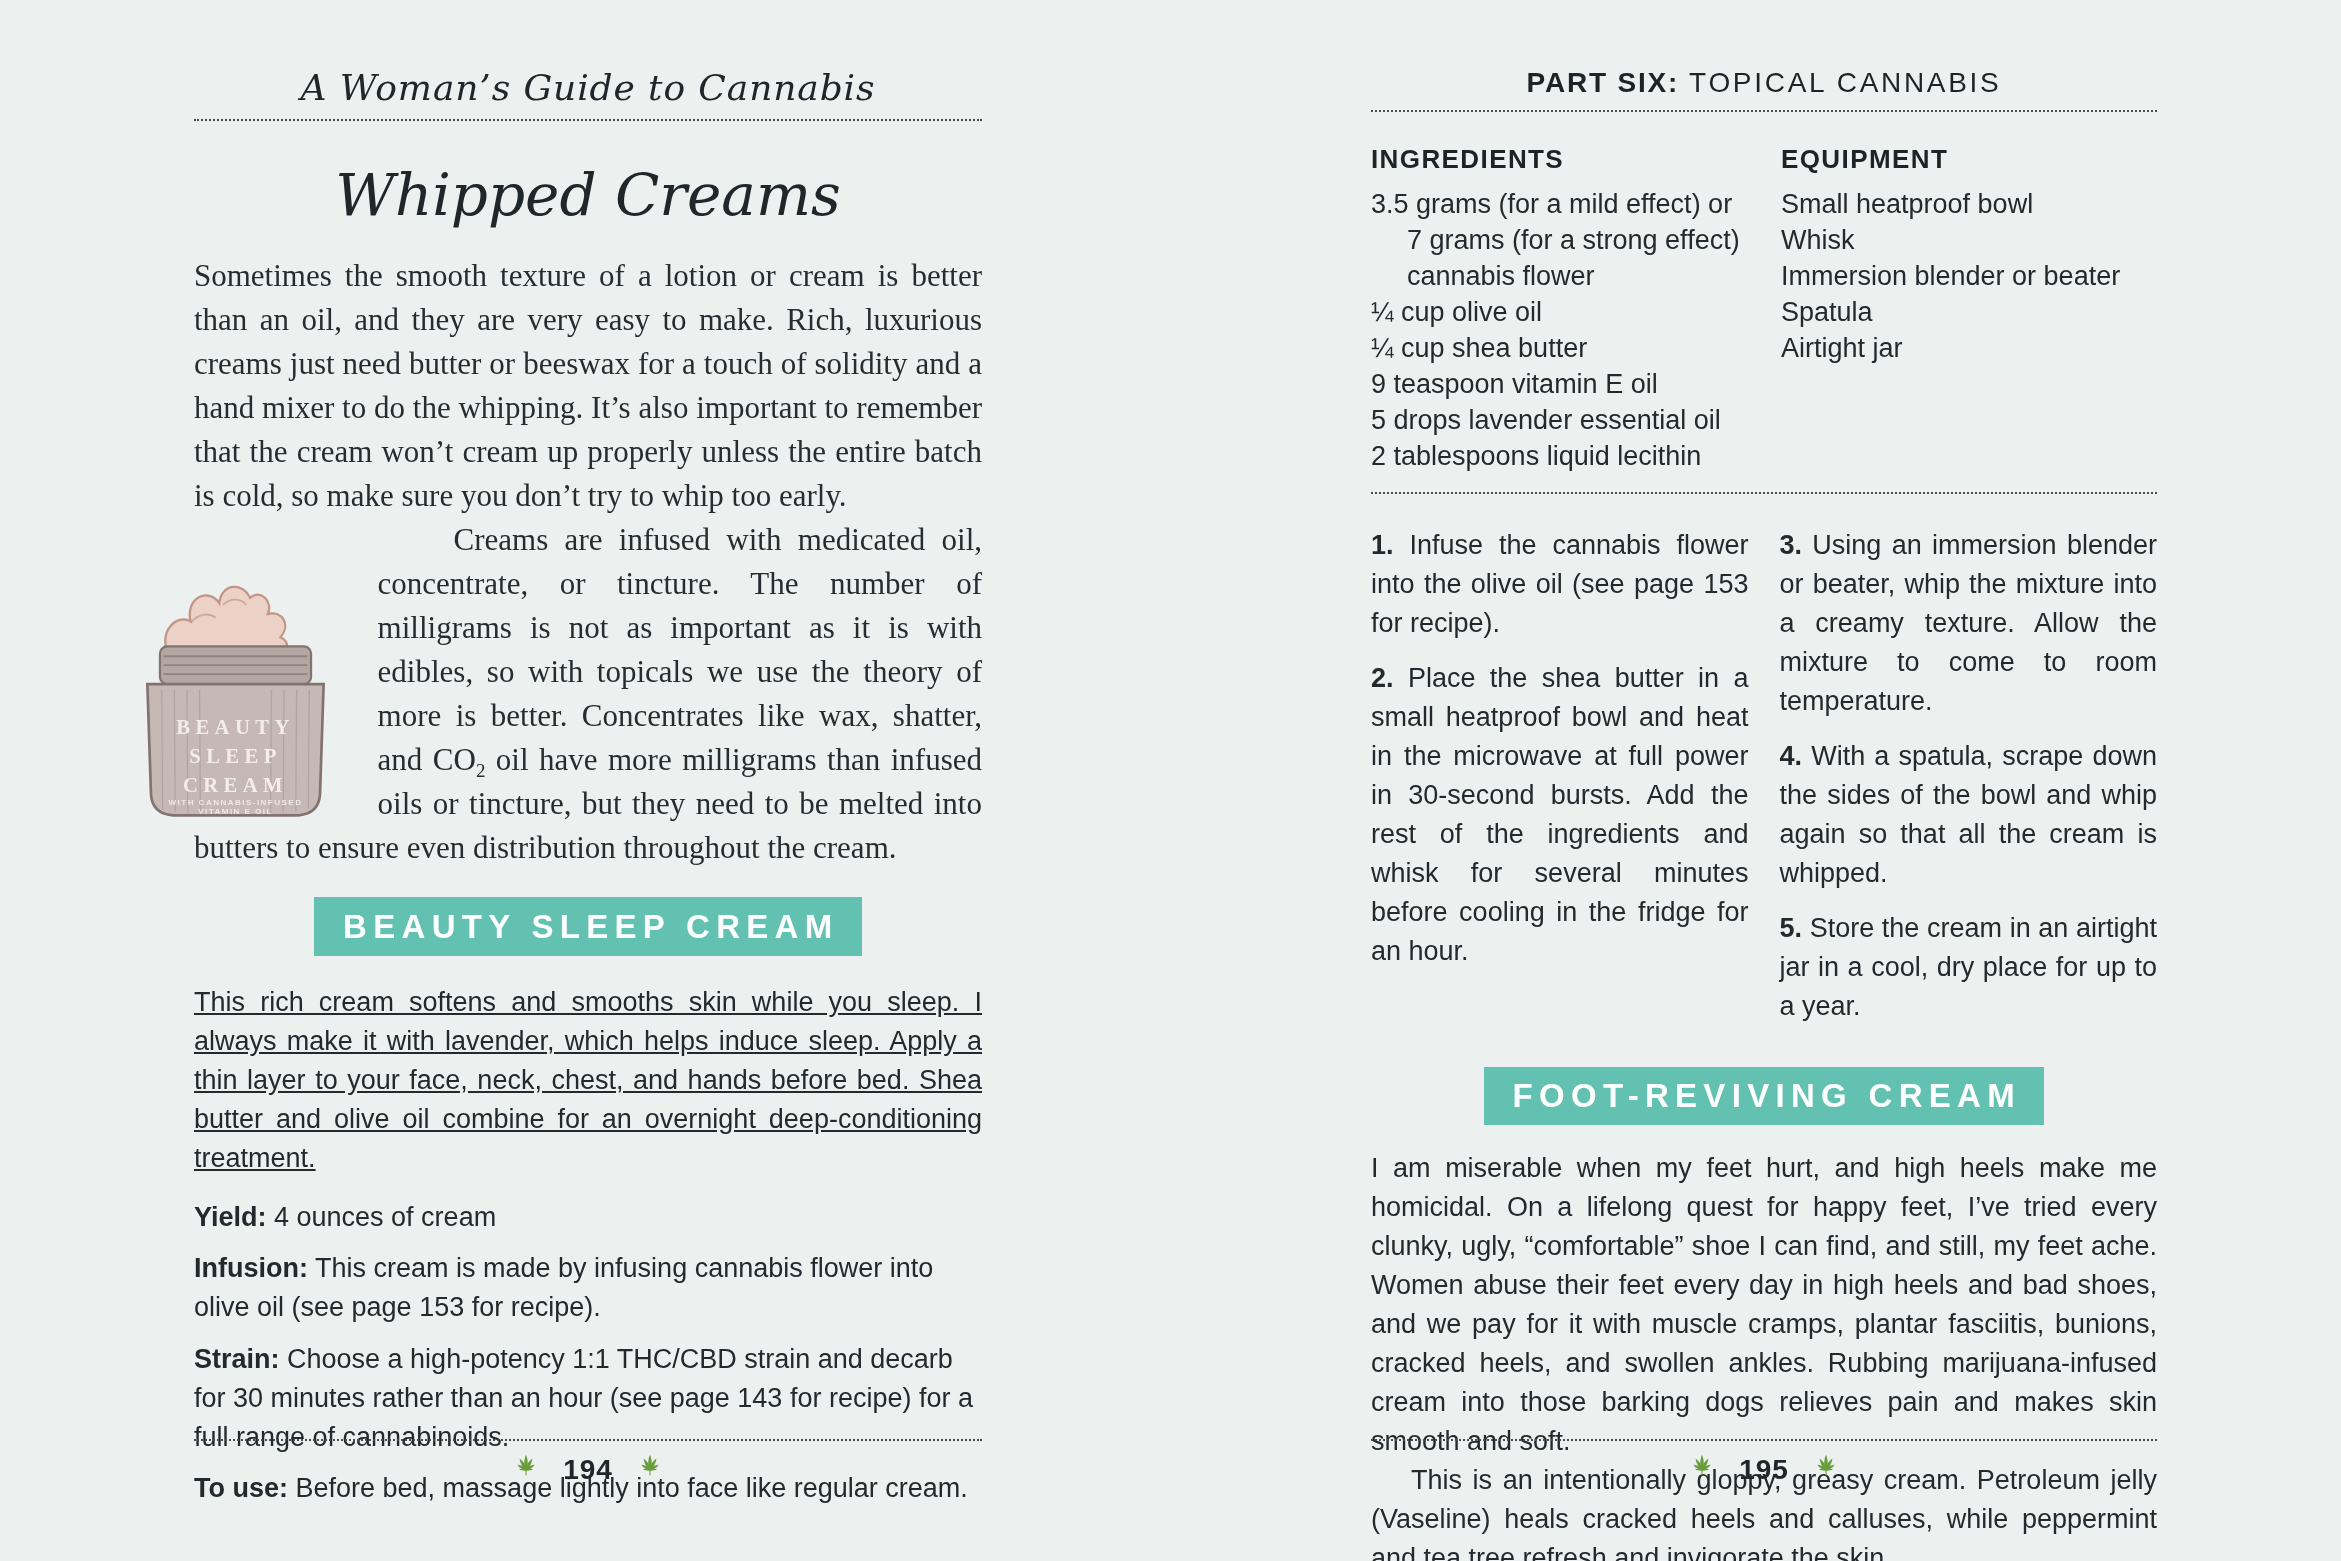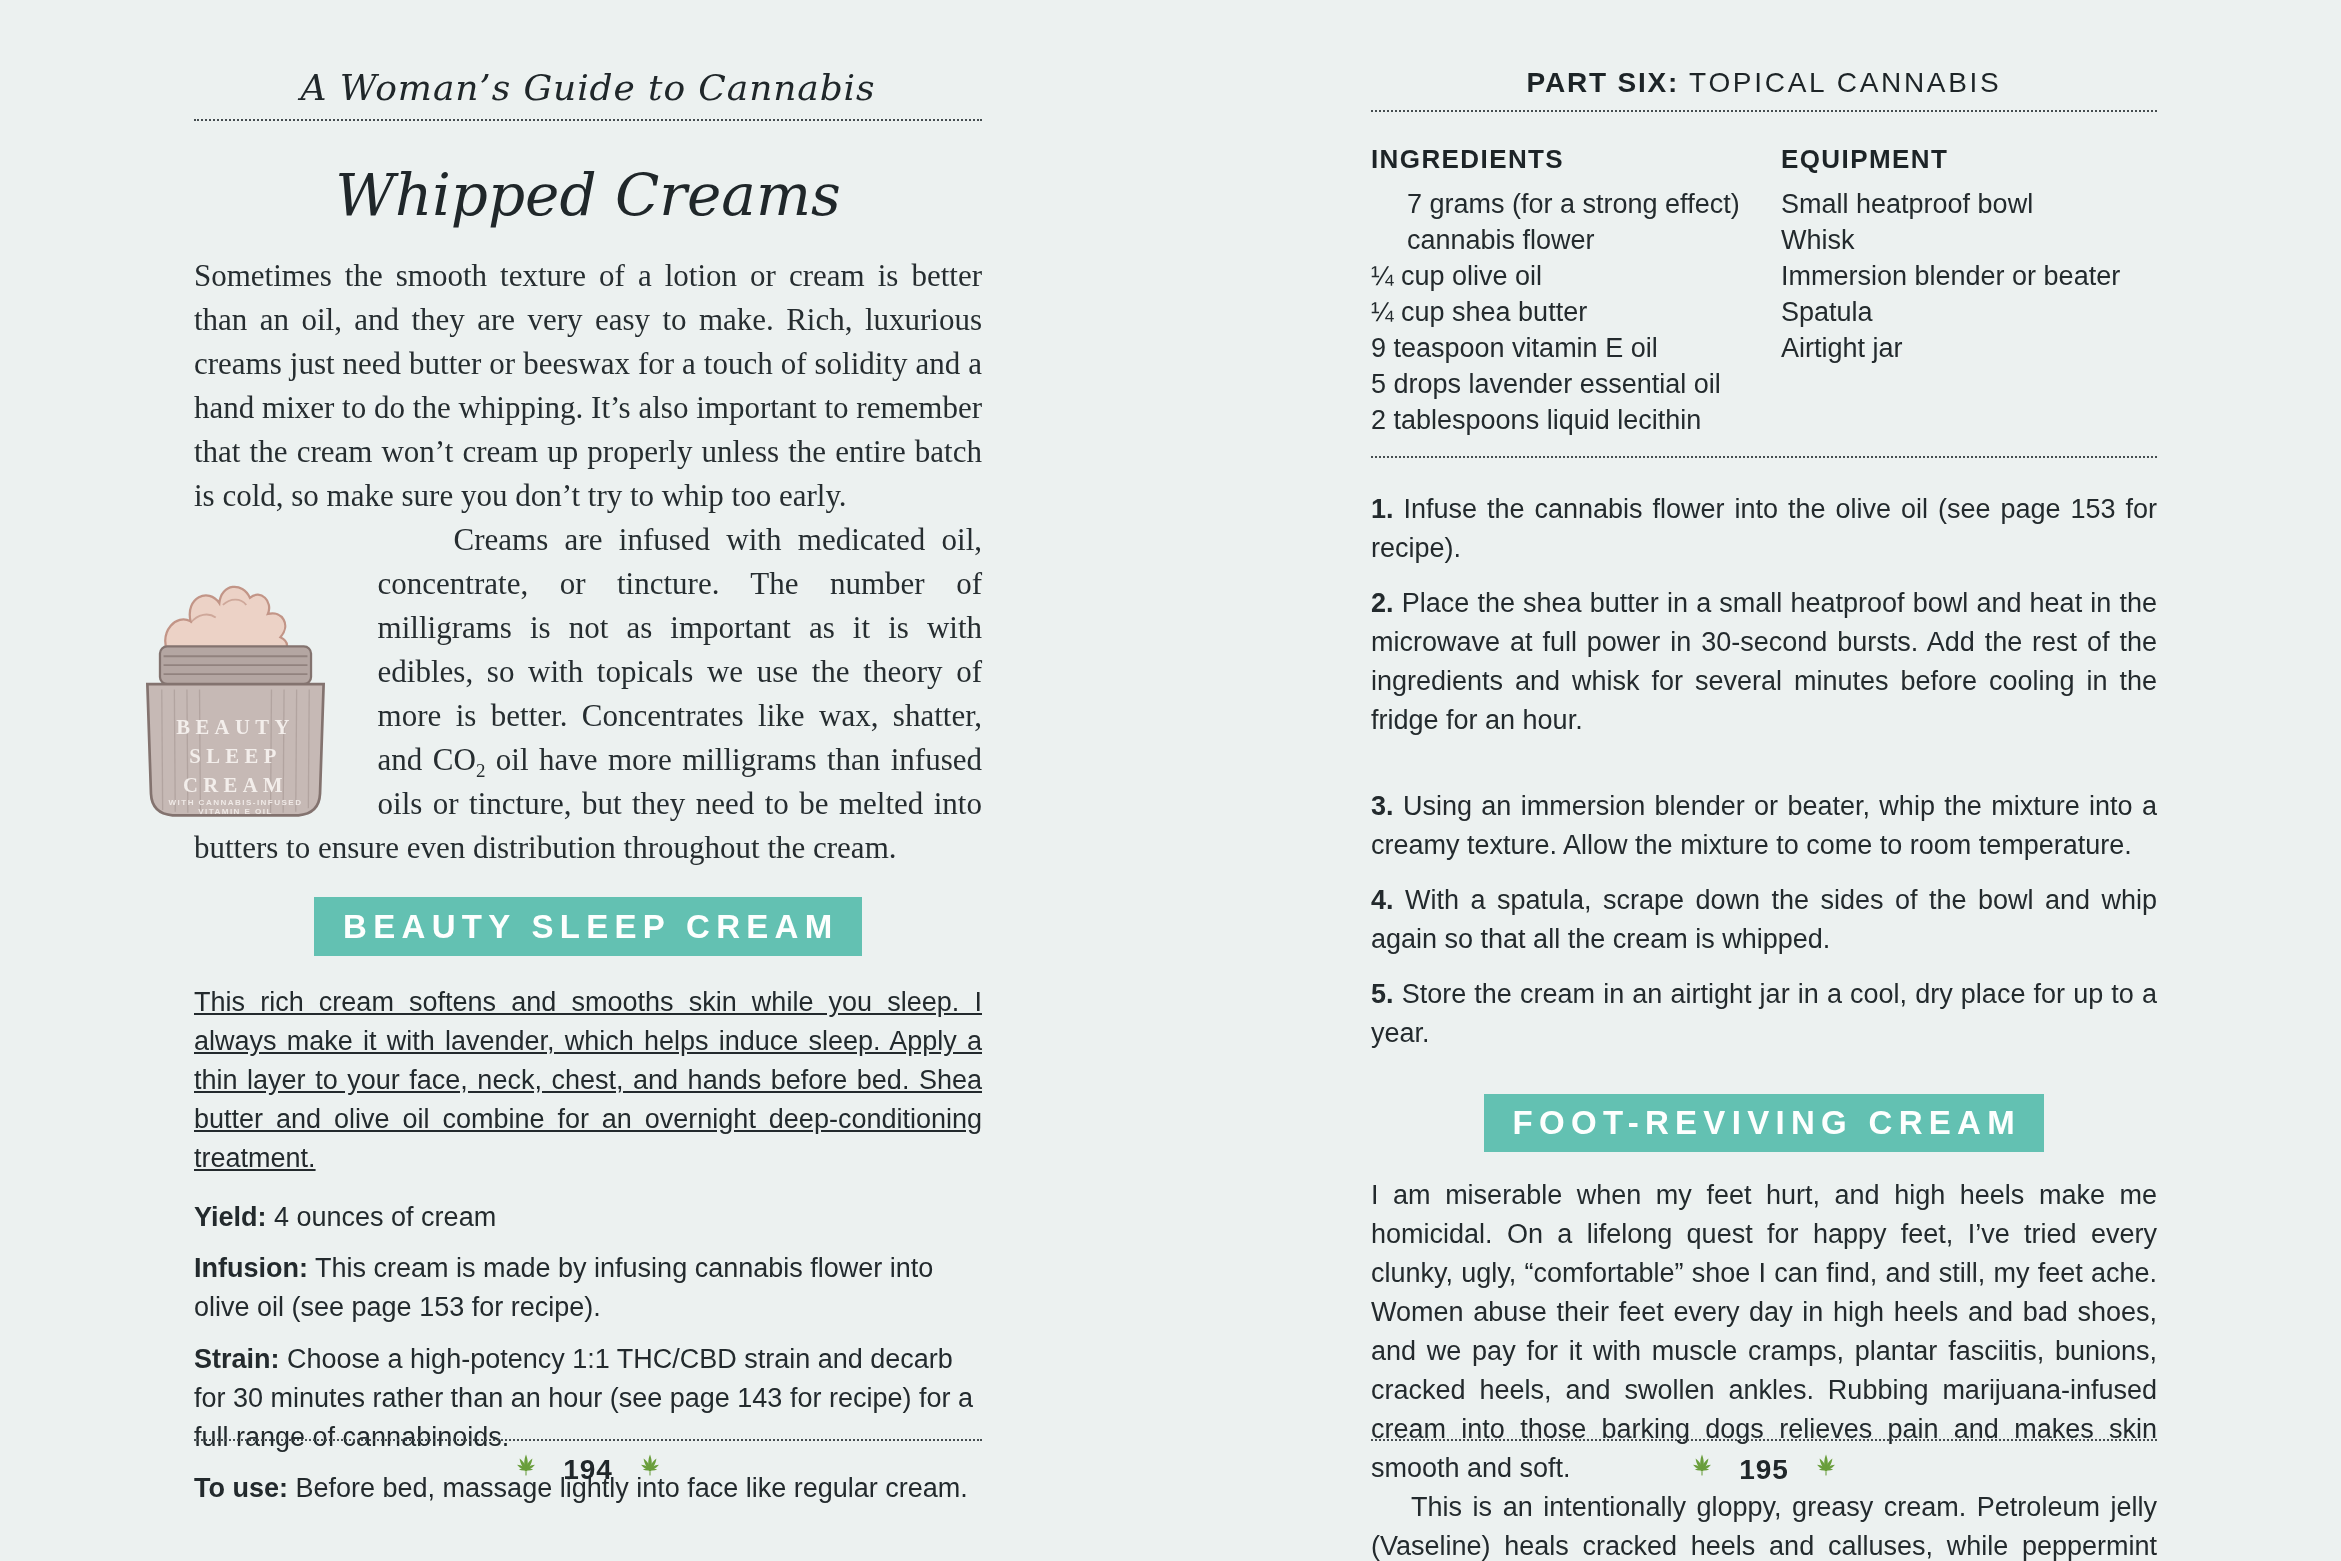"3.5 grams (for a mild" li { html: none -> <li>3.5 grams (for a mild effect) or</li> }
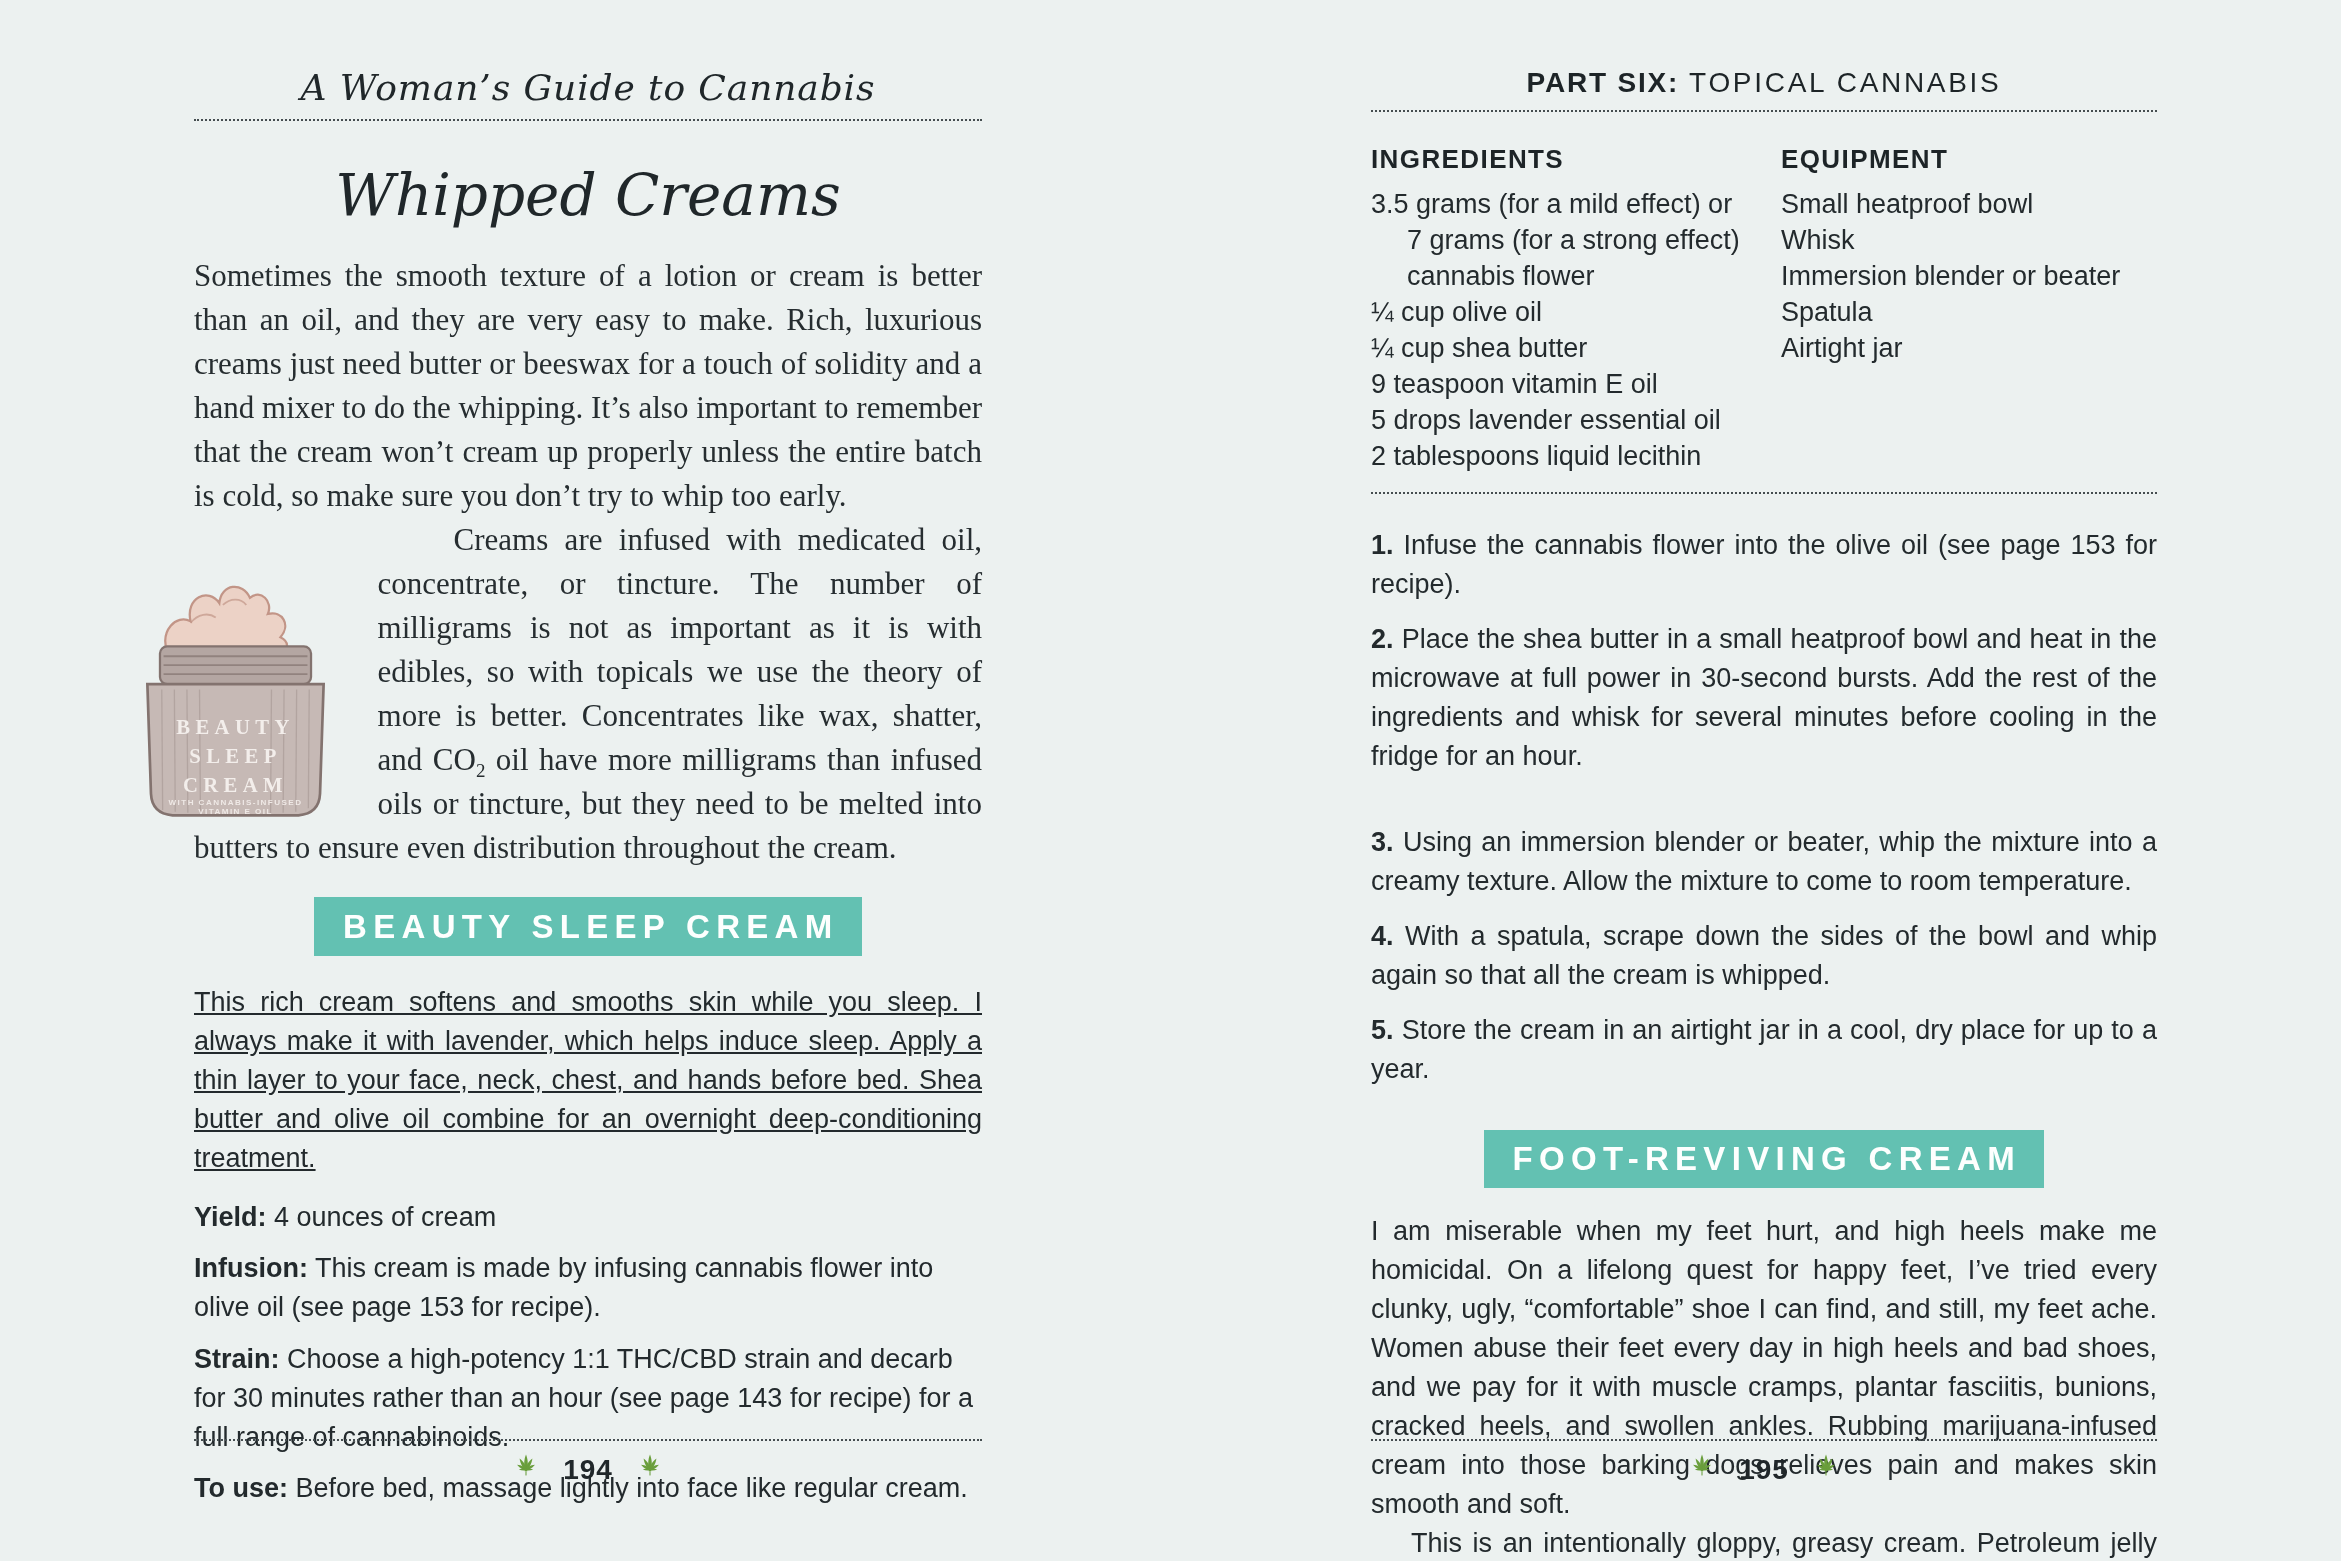"1. Infuse the cannabis flower" .steps-cols { flex-direction: column -> none }
